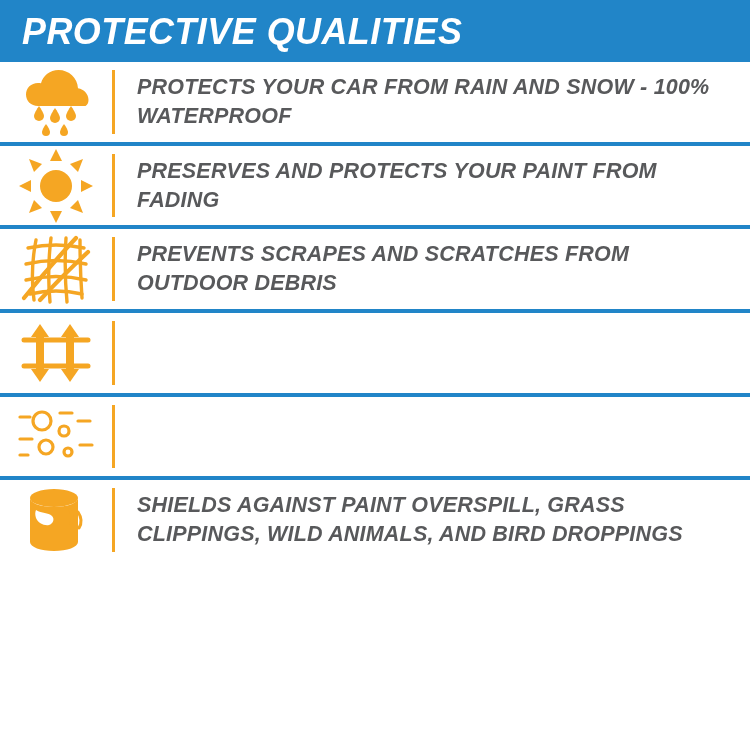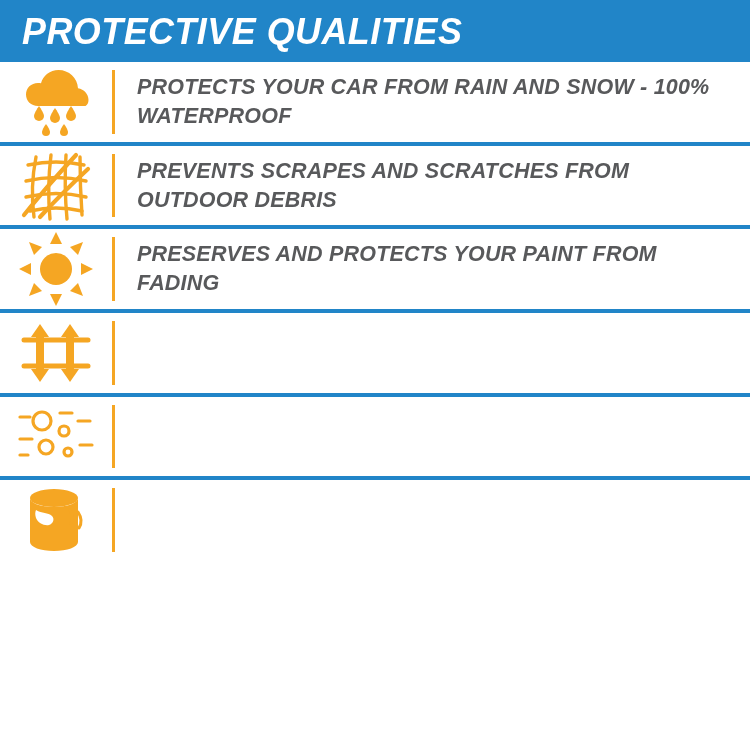"PREVENTS SCRAPES AND SCRATCHES FROM" div.row { order: before "PRESERVES AND PROTECTS YOUR PAINT" -> after "PRESERVES AND PROTECTS YOUR PAINT" }
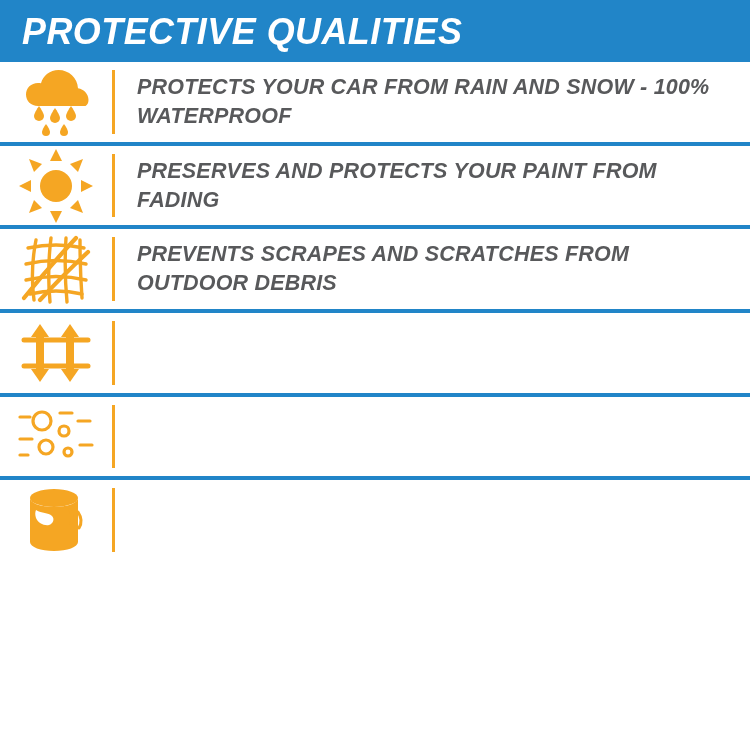"SHIELDS AGAINST PAINT OVERSPILL, GRASS" div.text-cell { html: none -> <div> <div>SHIELDS AGAINST PAINT OVERSPILL, GRASS CLIPPINGS, WILD ANIMALS, AND BIRD DROPPINGS</div> </div> }
